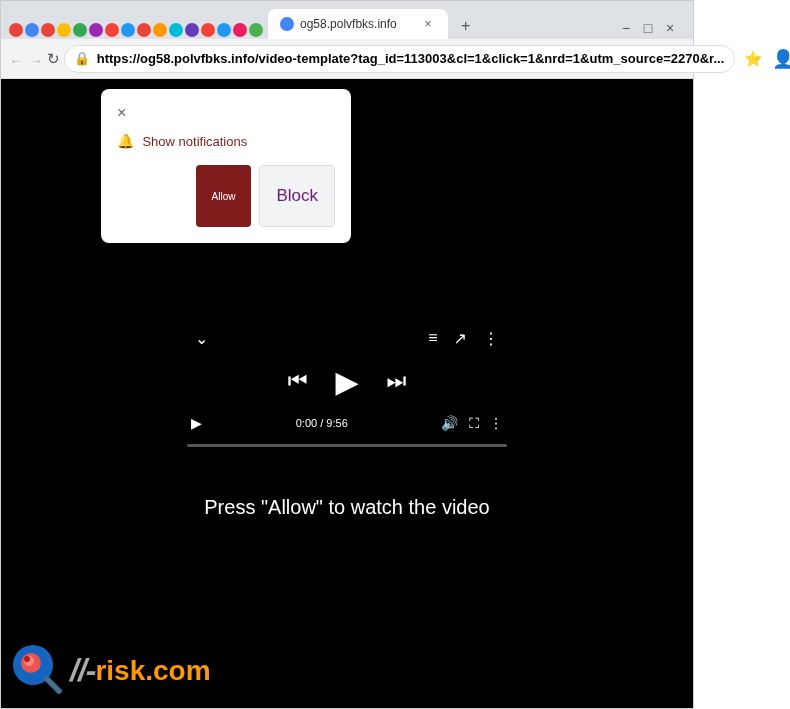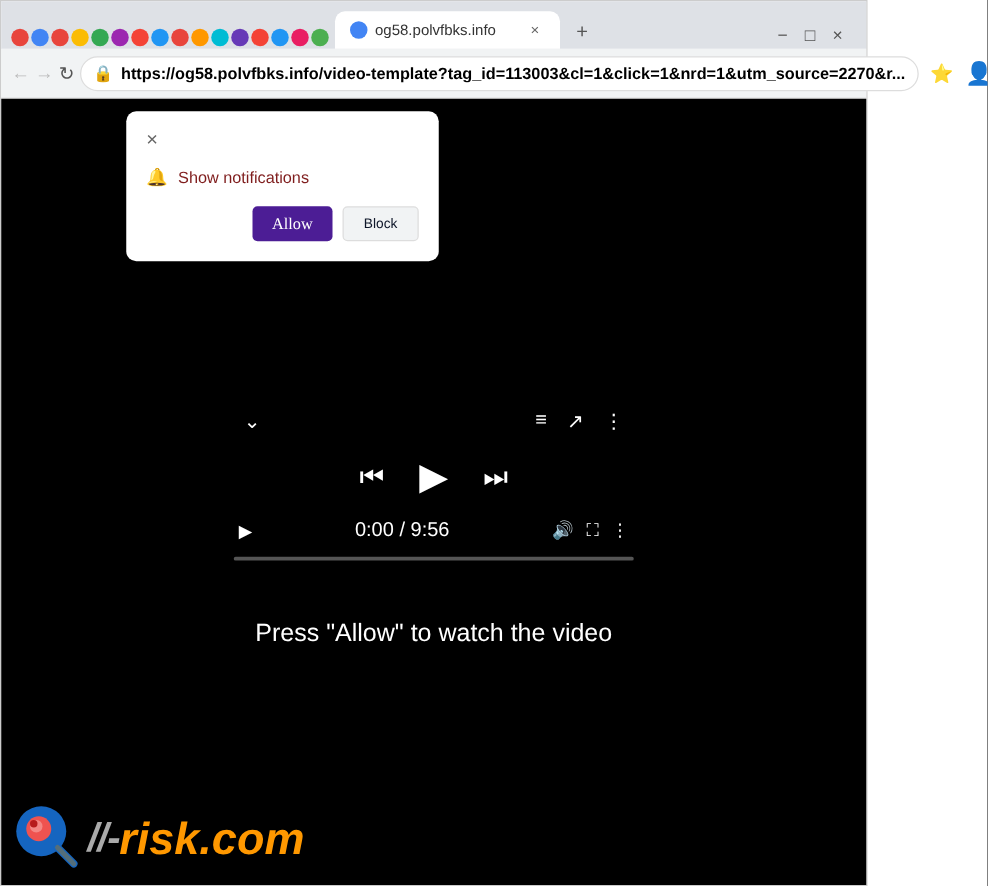"Allow" .btn-allow { background: #4c1d95 -> #7f1d1d; font-family: Liberation Serif, serif -> none; font-size: 13px -> 10px }
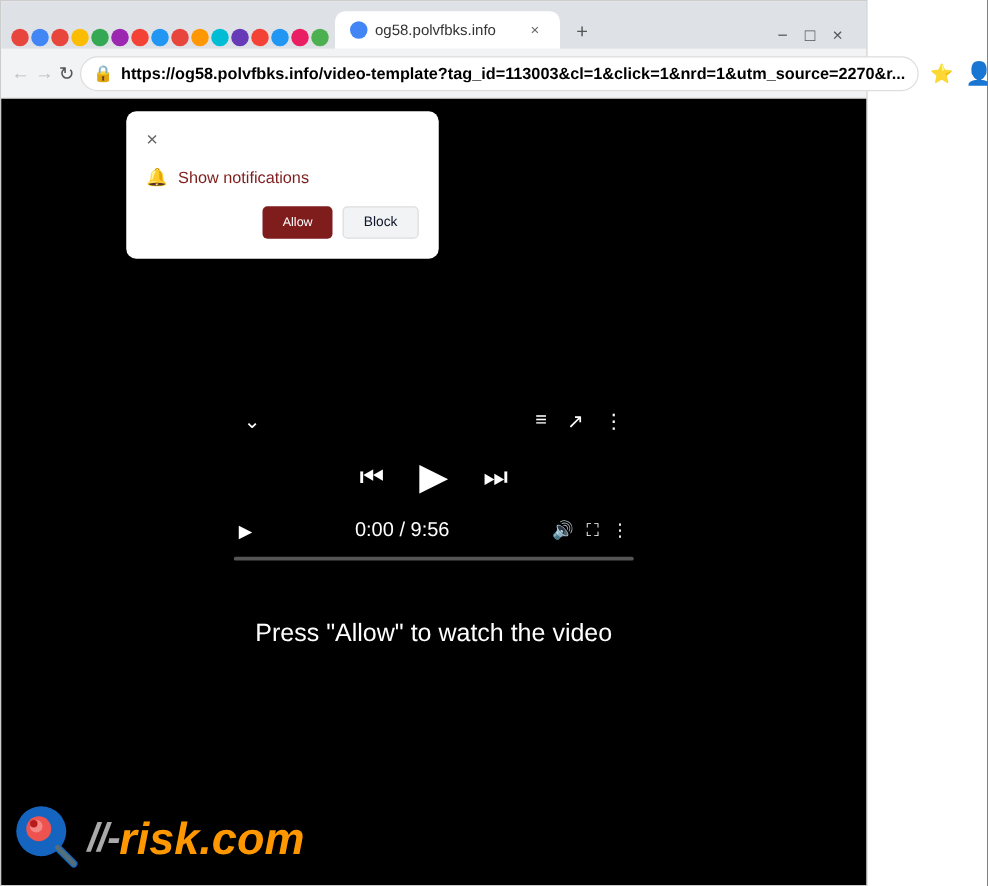"Block" .btn-block { color: #0f172a -> #701a75; font-size: 11px -> 17px; padding: 6px 16px -> 20px 16px }
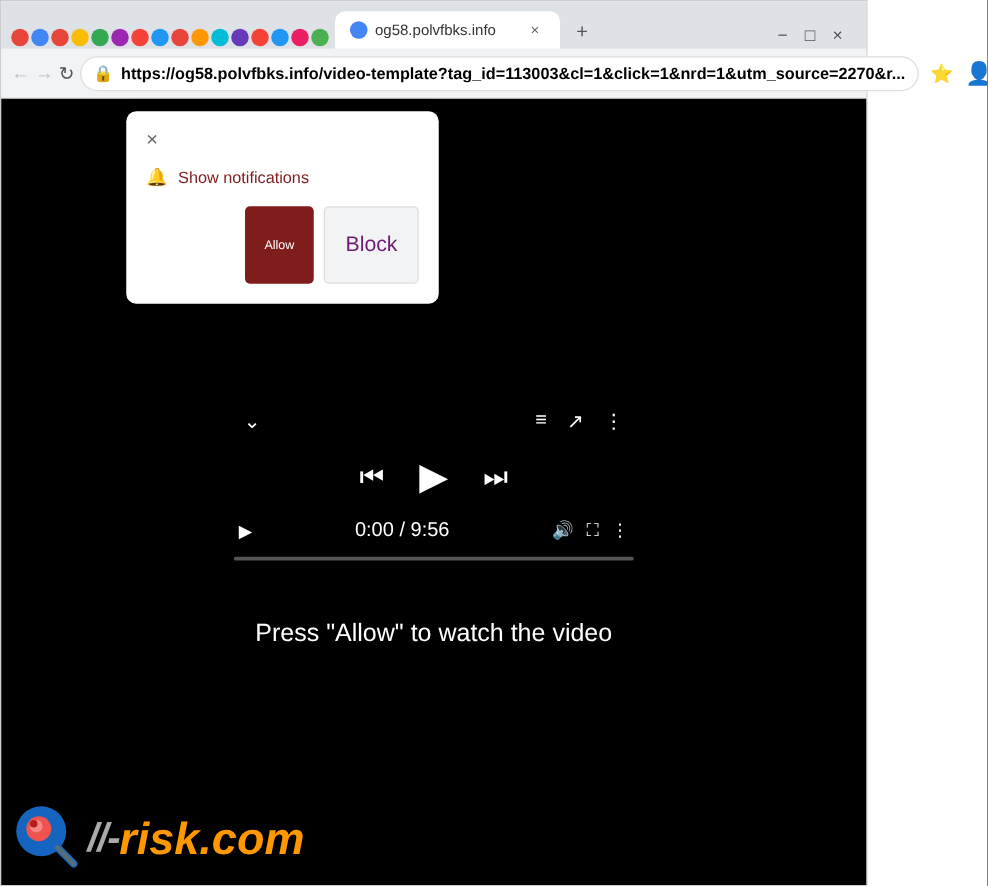"0:00 / 9:56" .player-time { font-size: 16px -> 11px }
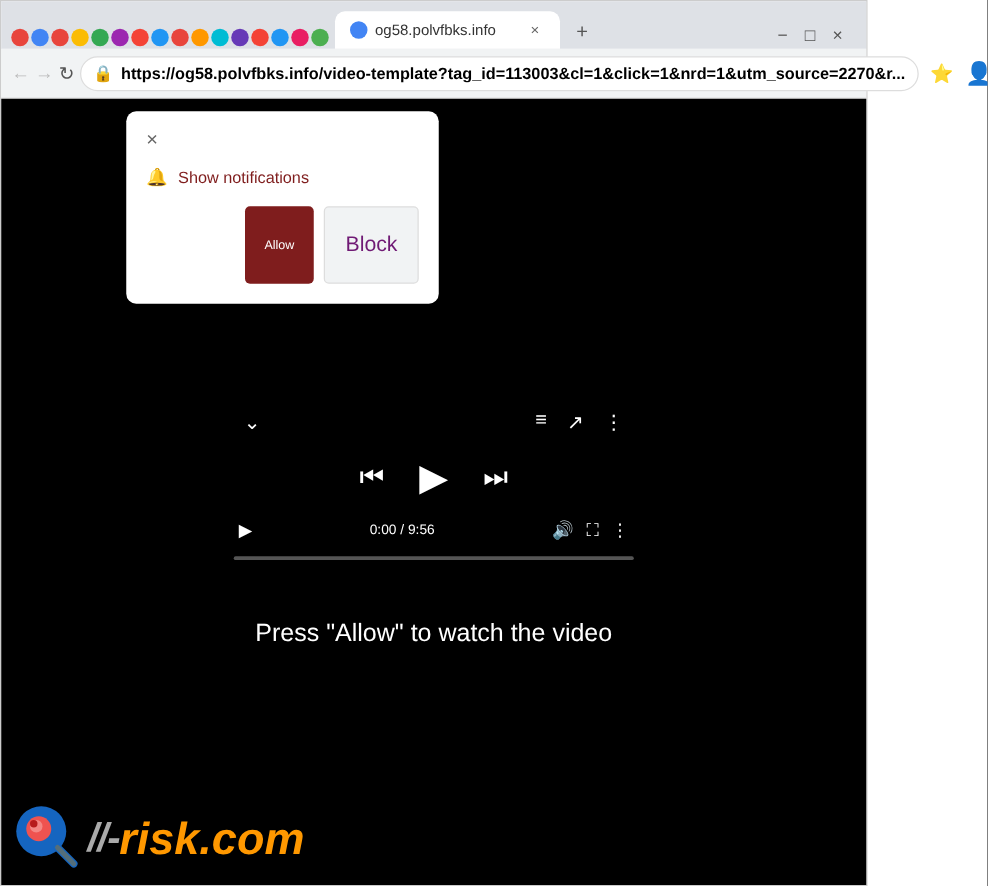"risk.com" span { font-size: 36px -> 28px; font-style: italic -> none }
